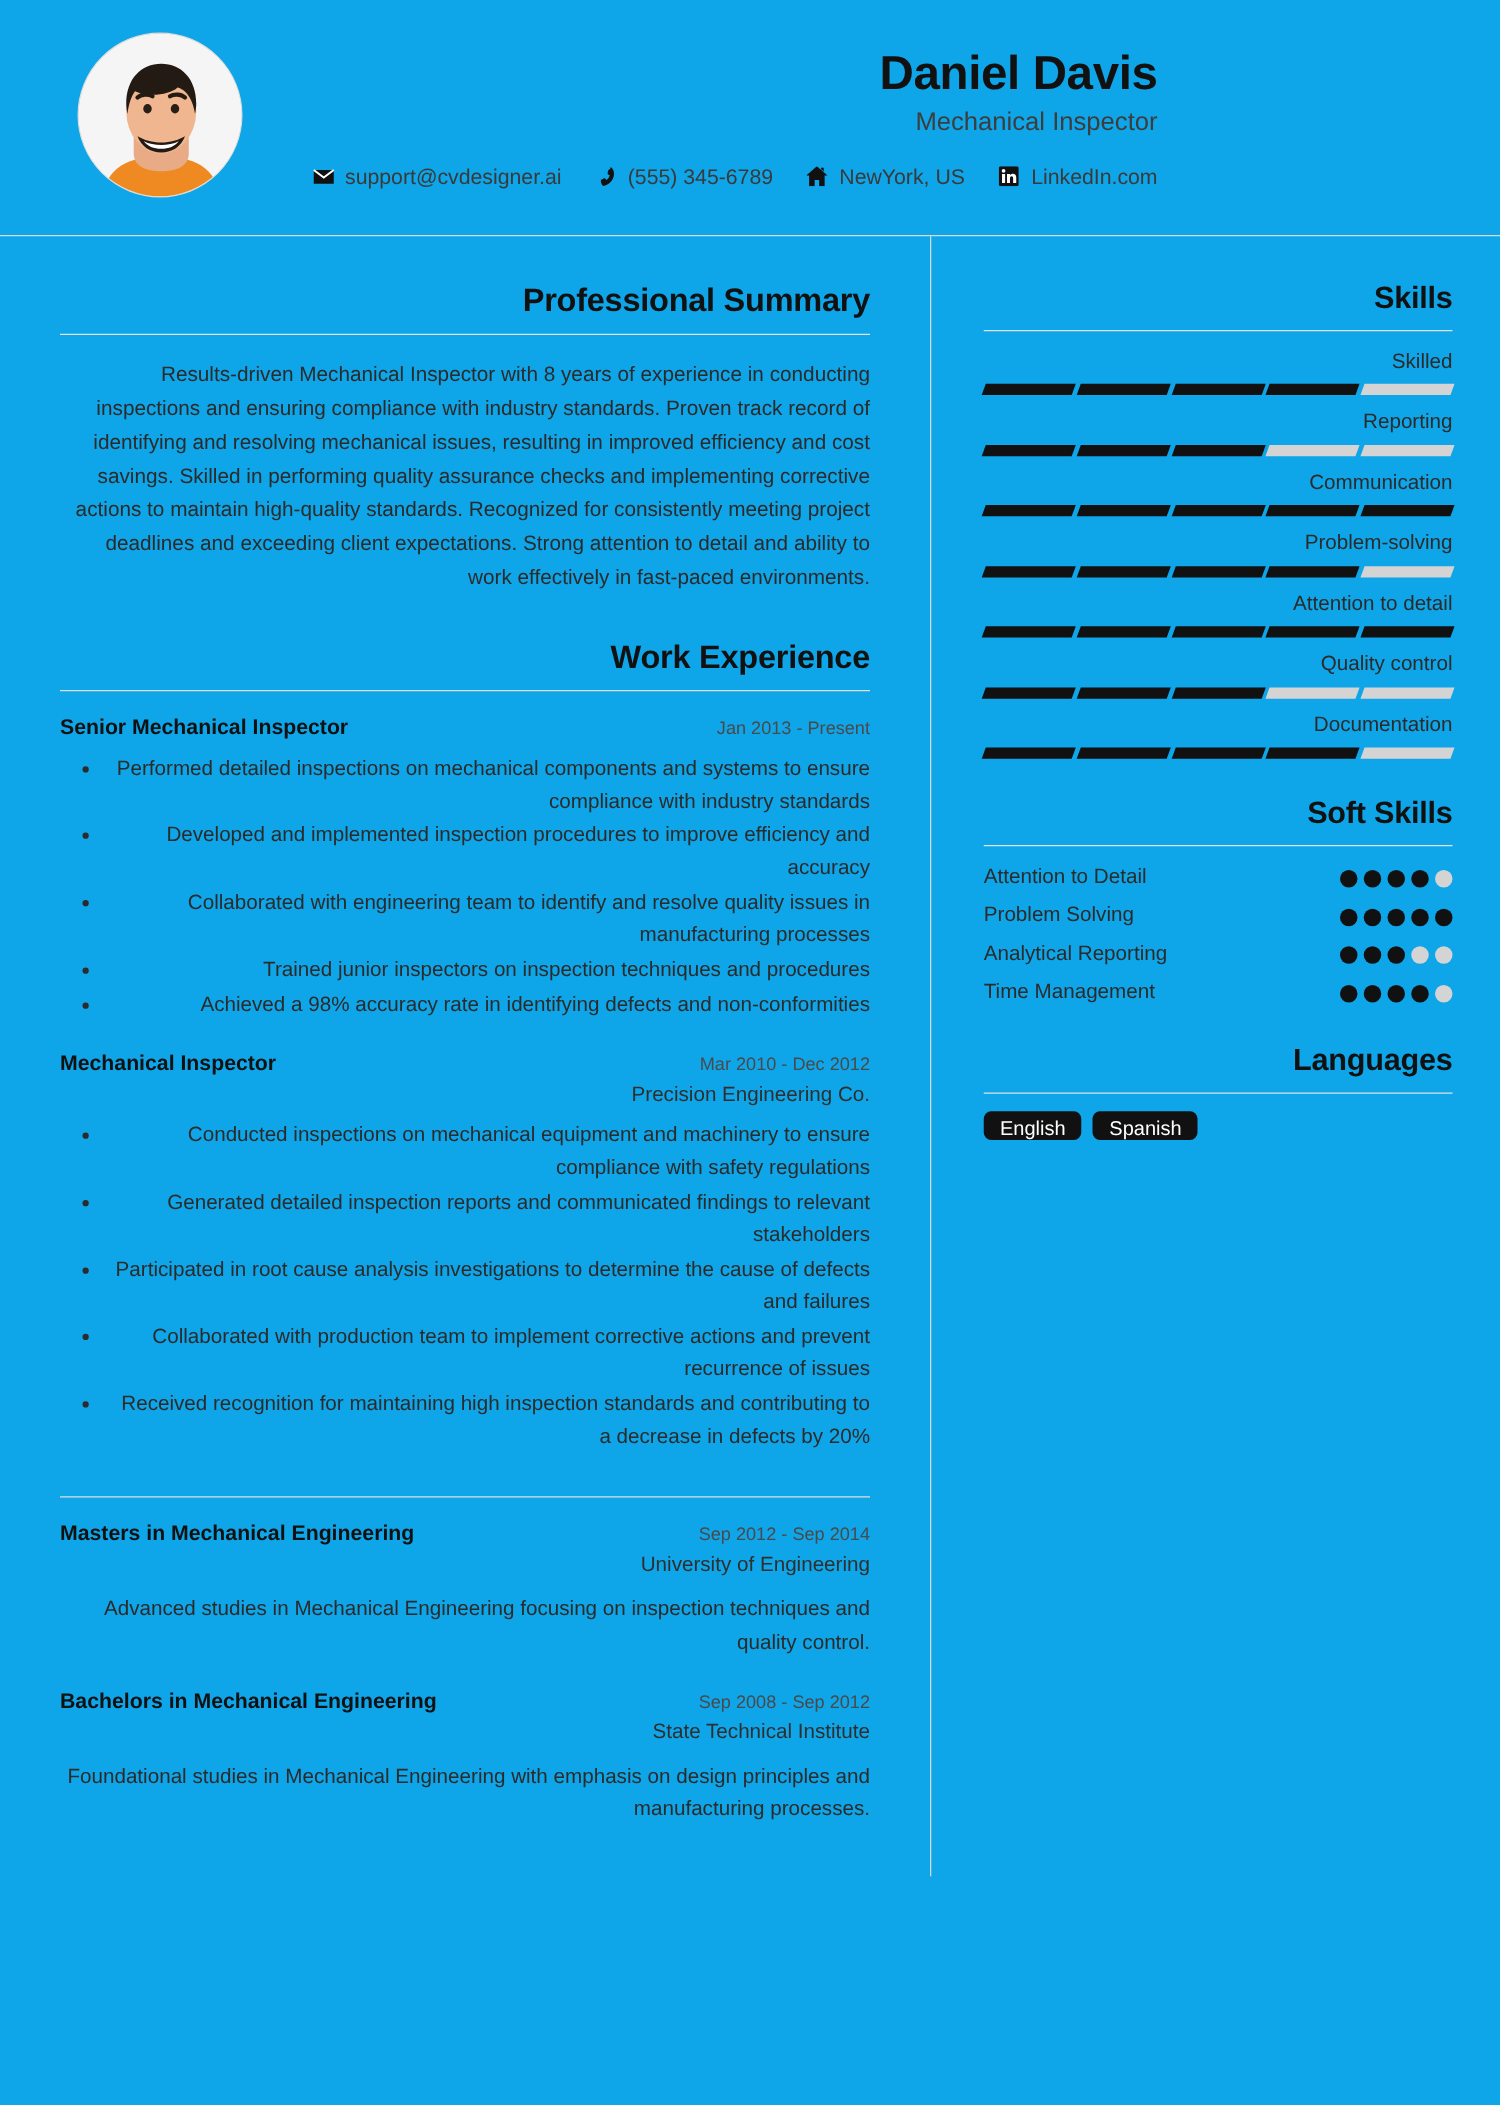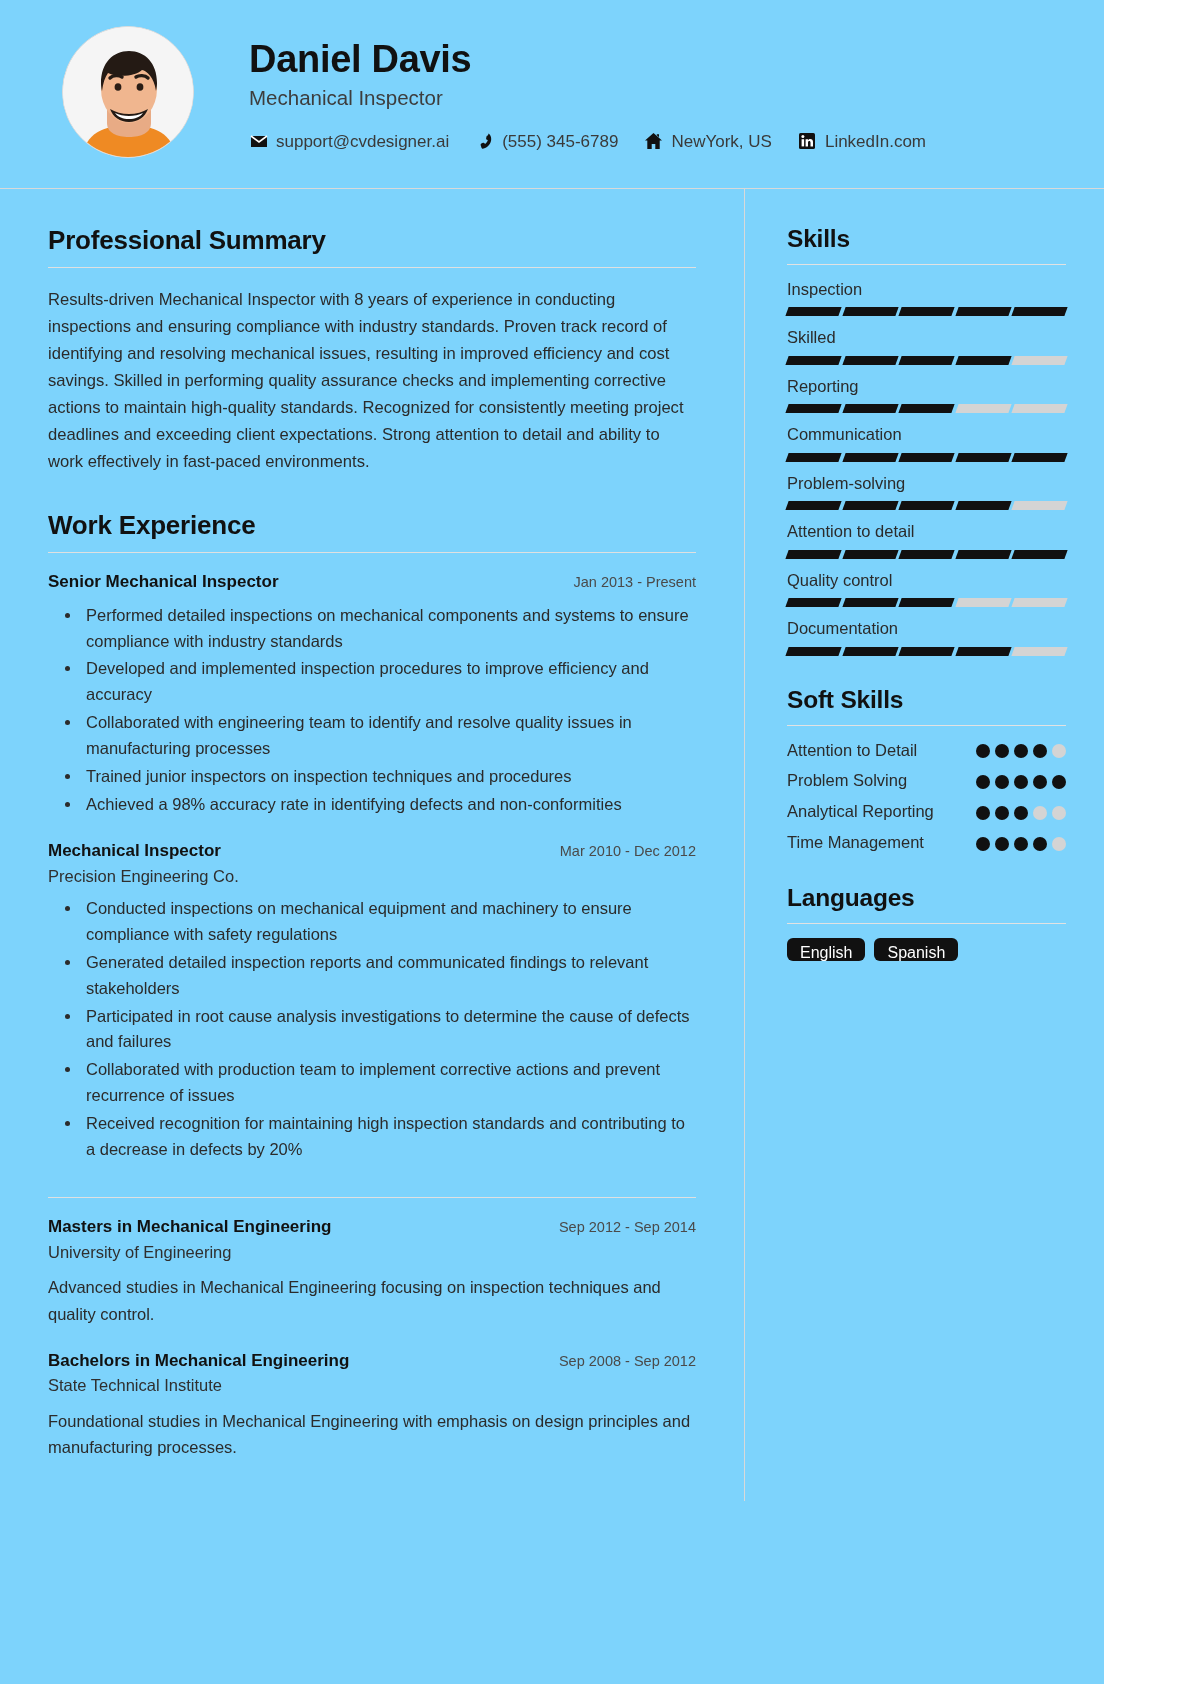"Daniel Davis" .page { background: #7dd3fc -> #0ea5e9; text-align: none -> right; width: 1104px -> 1200px }
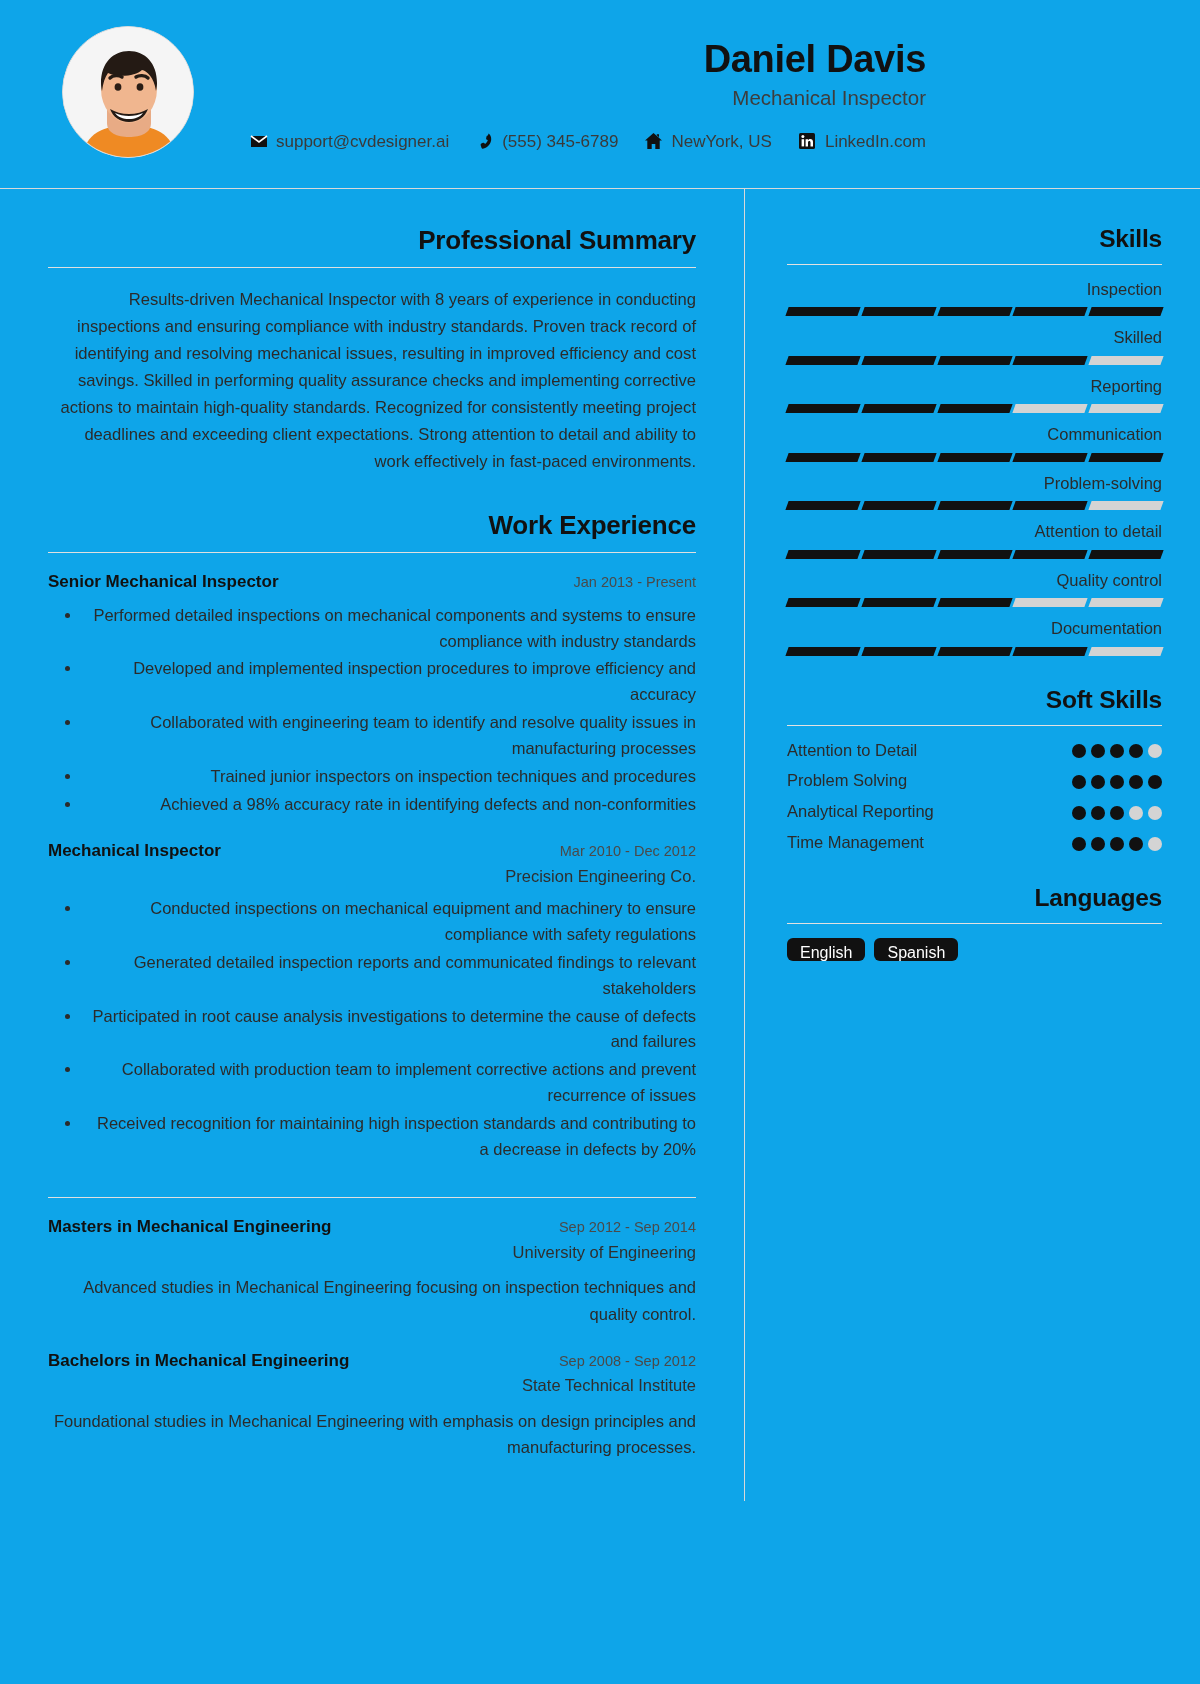"Inspection" div.skill-item { html: <div> <div>Inspection</div> <div> <span></span> <span></span> <span></span> <span></span> <span></span> </div> </div> -> none }
